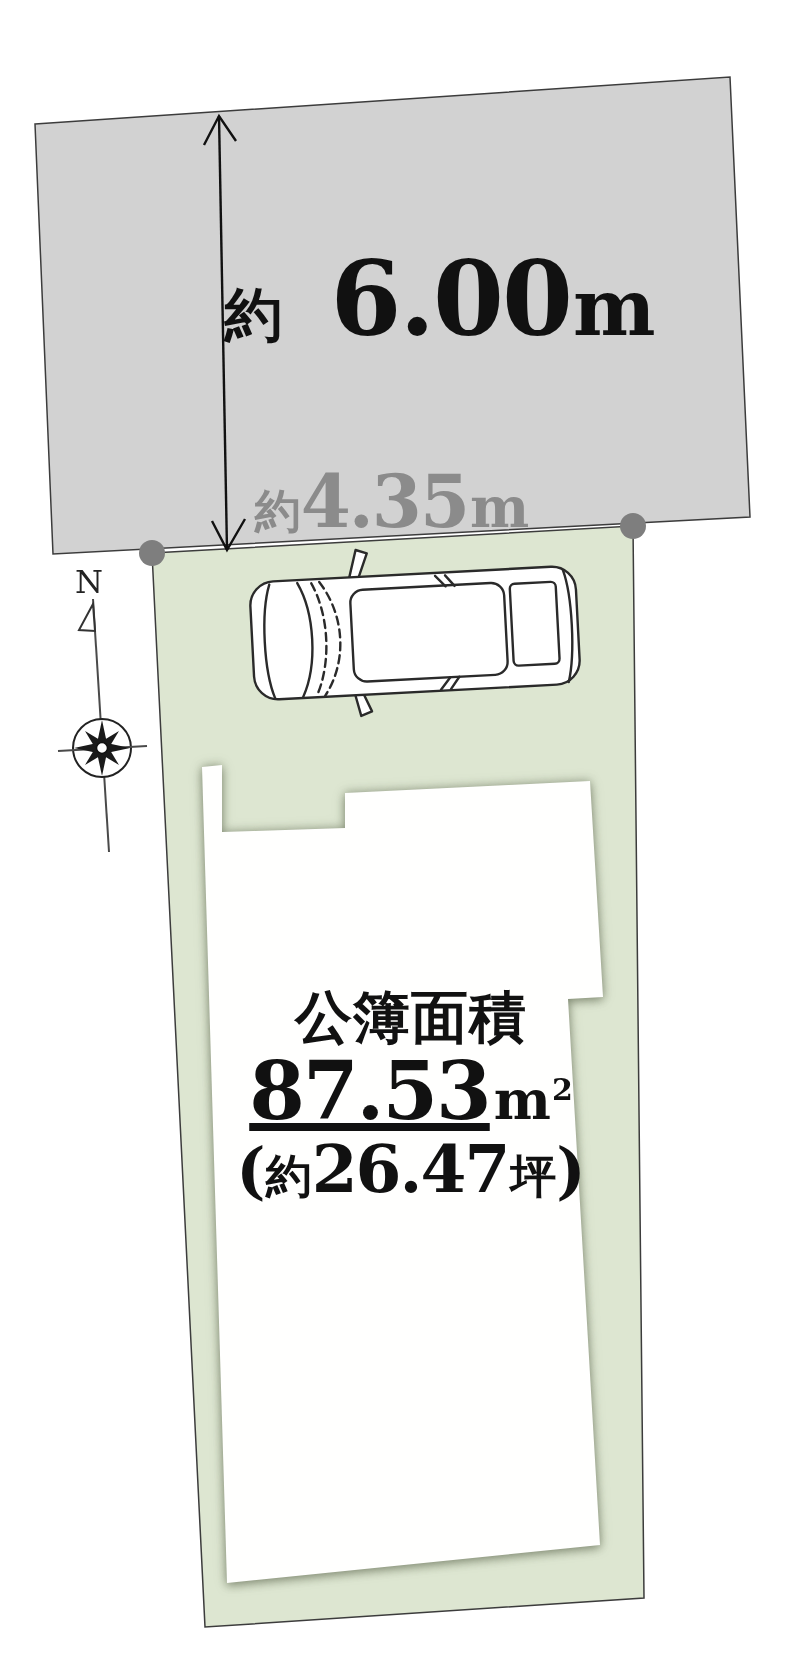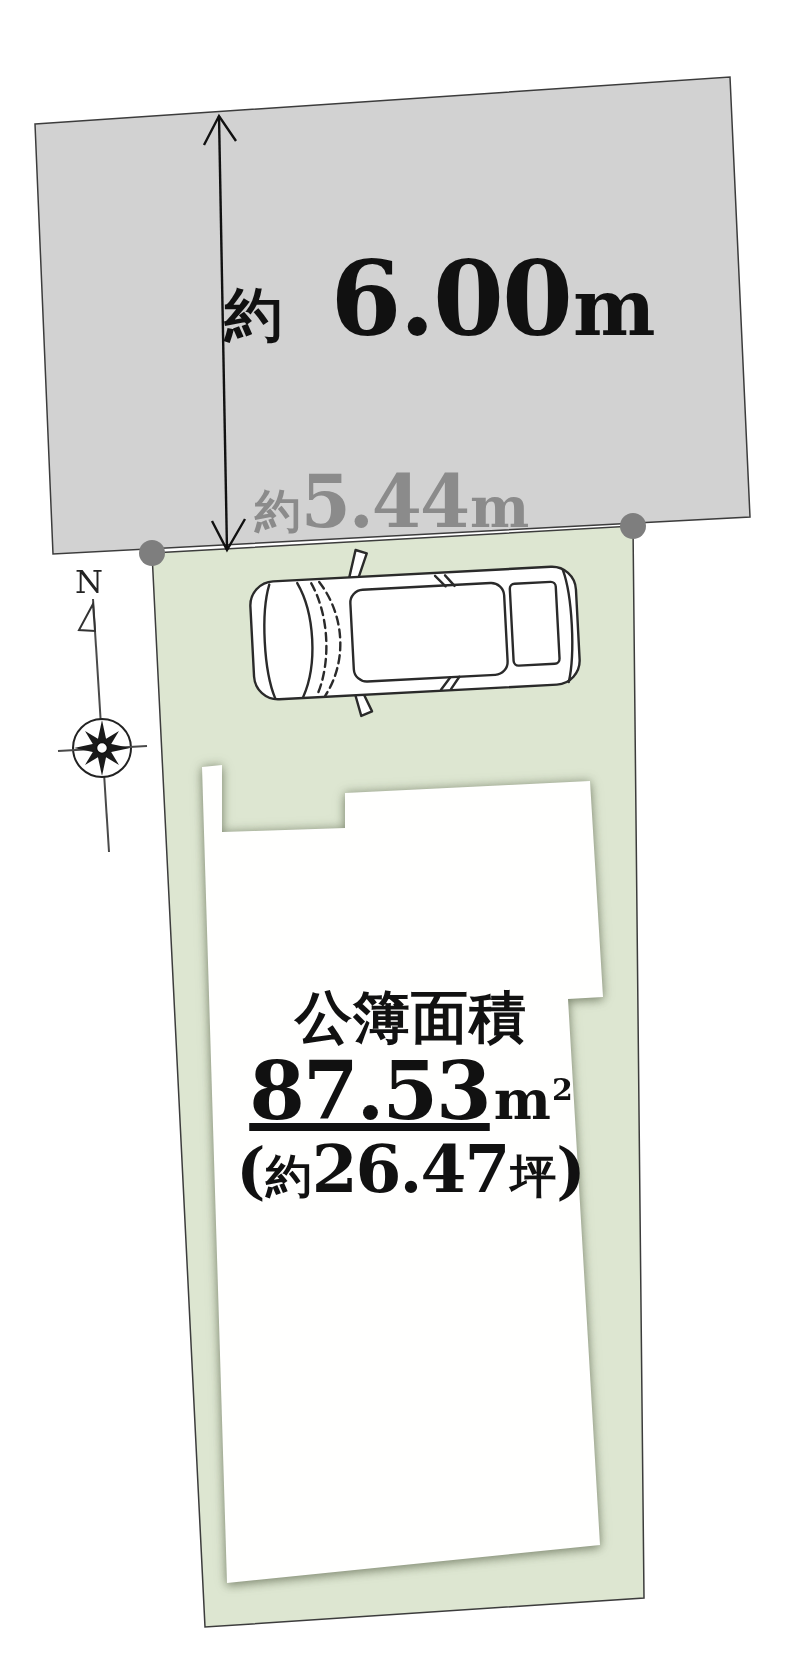"5.44" span.val { text: 5.44 -> 4.35 }
